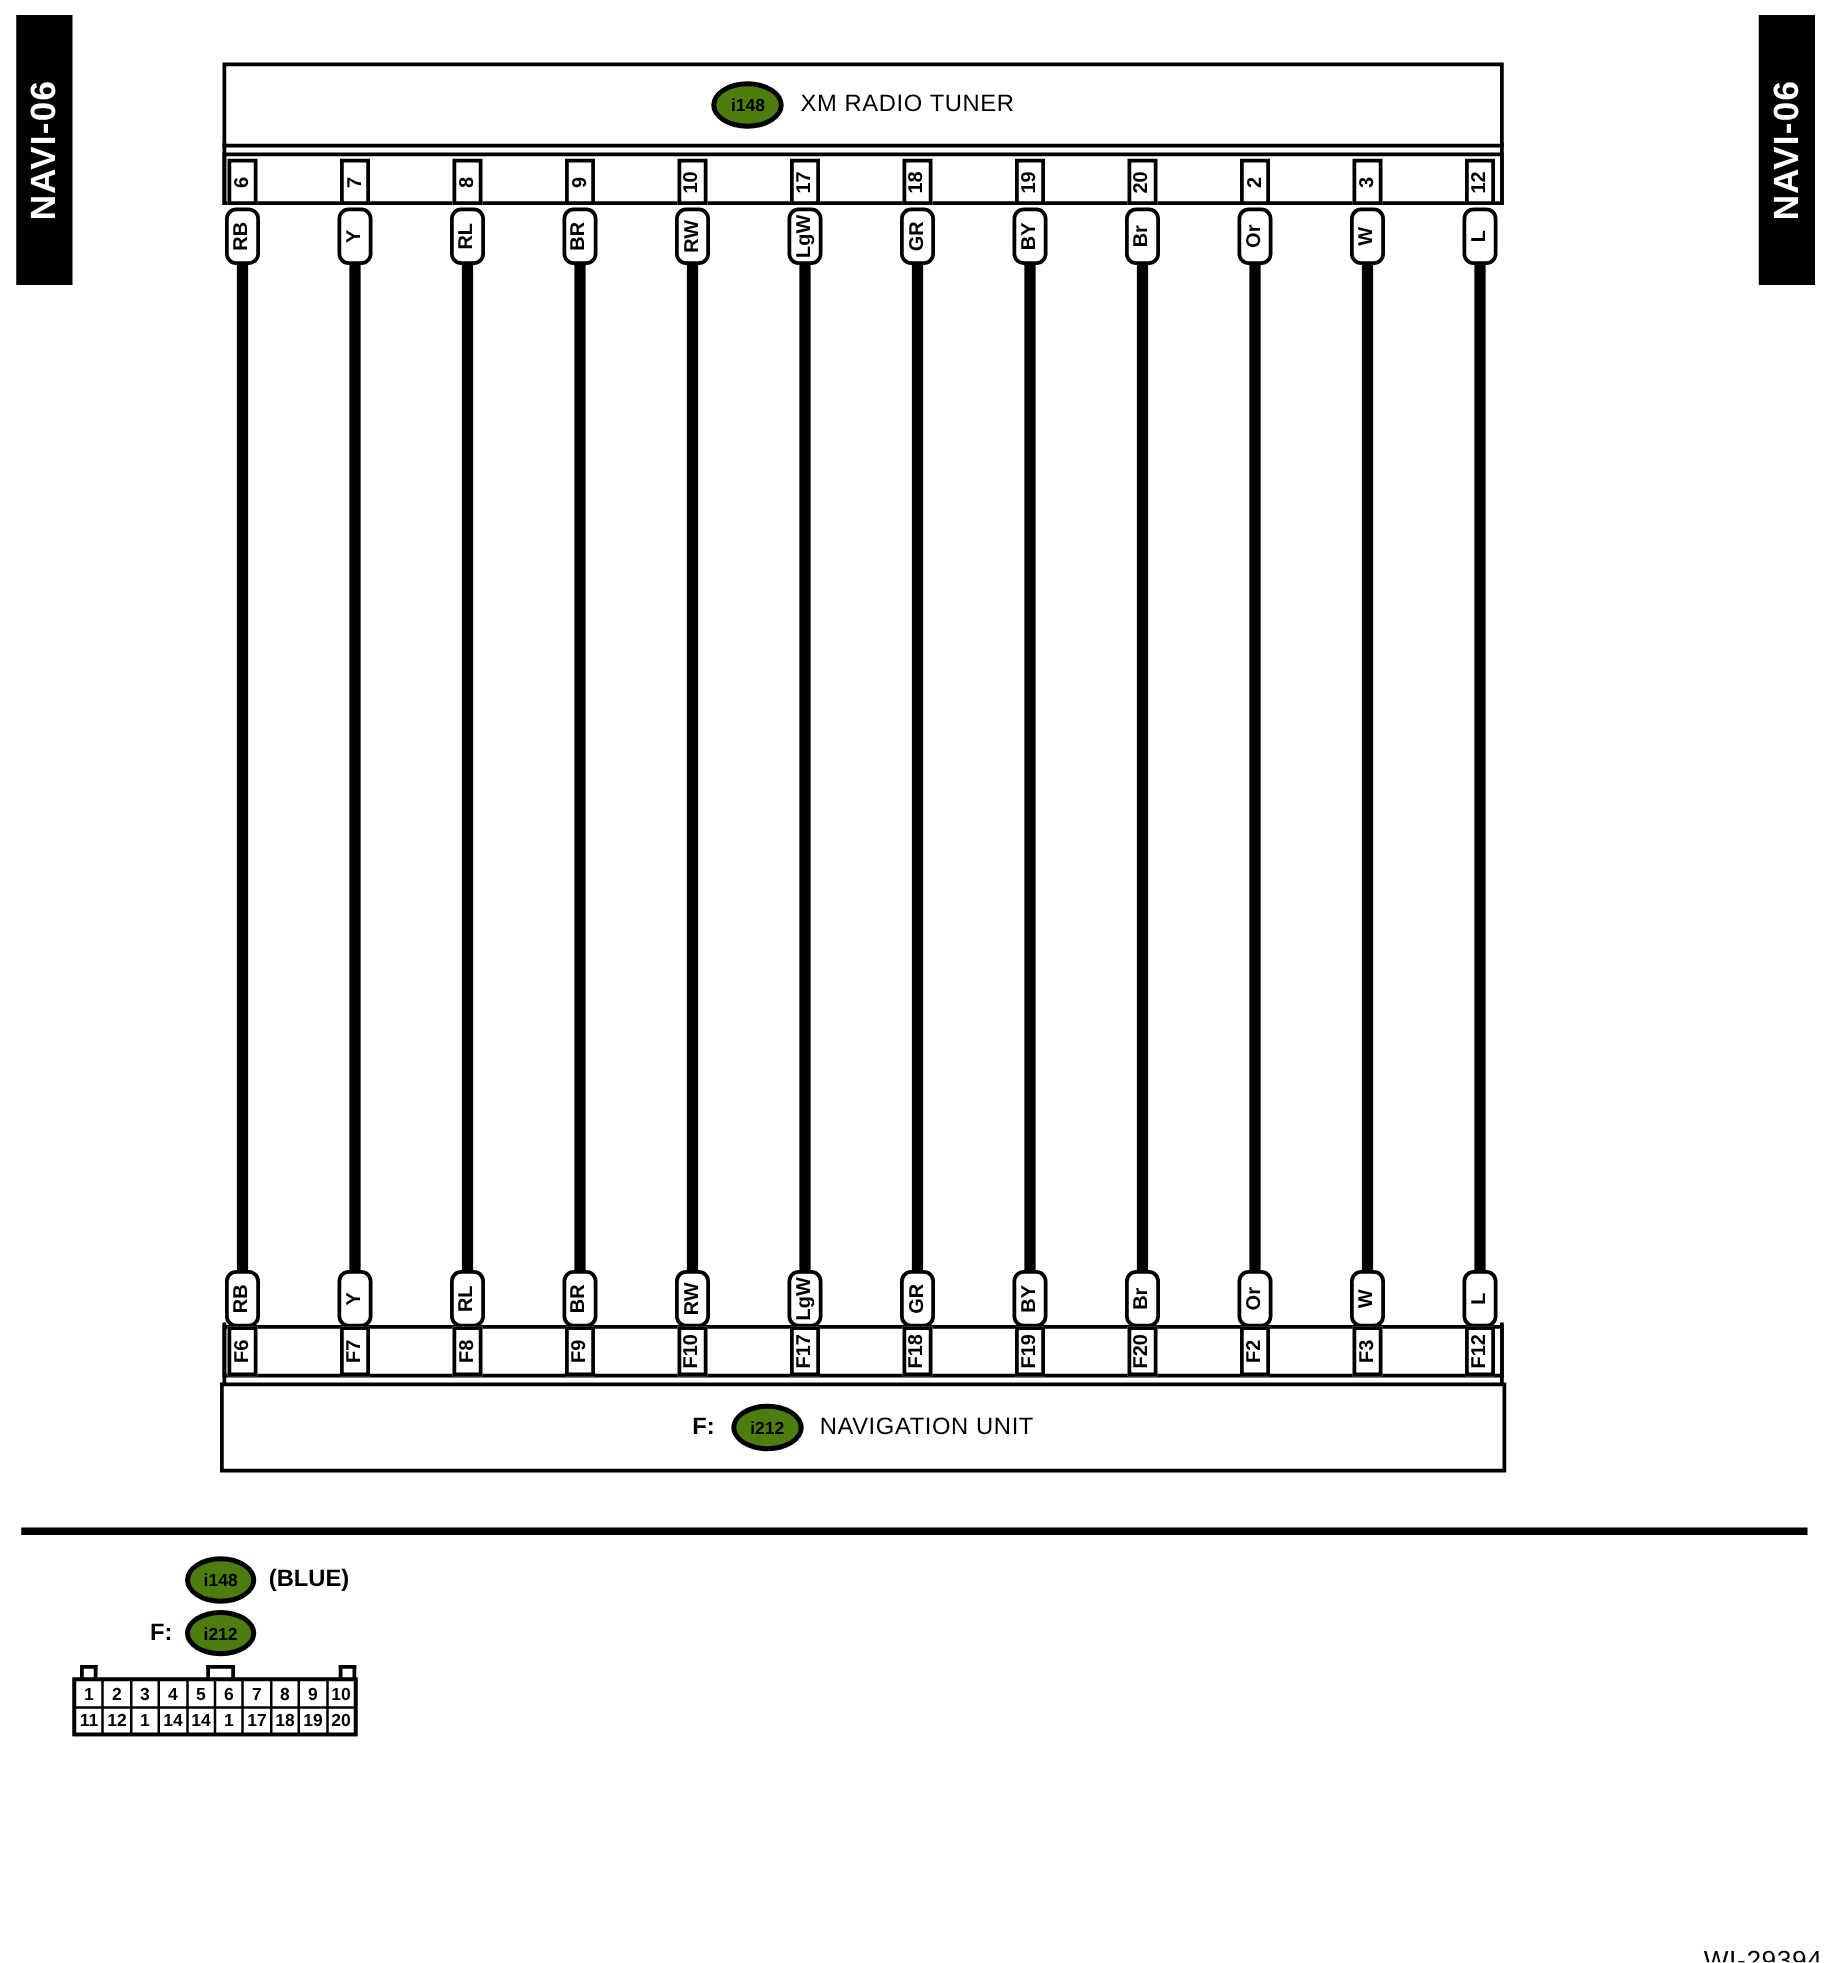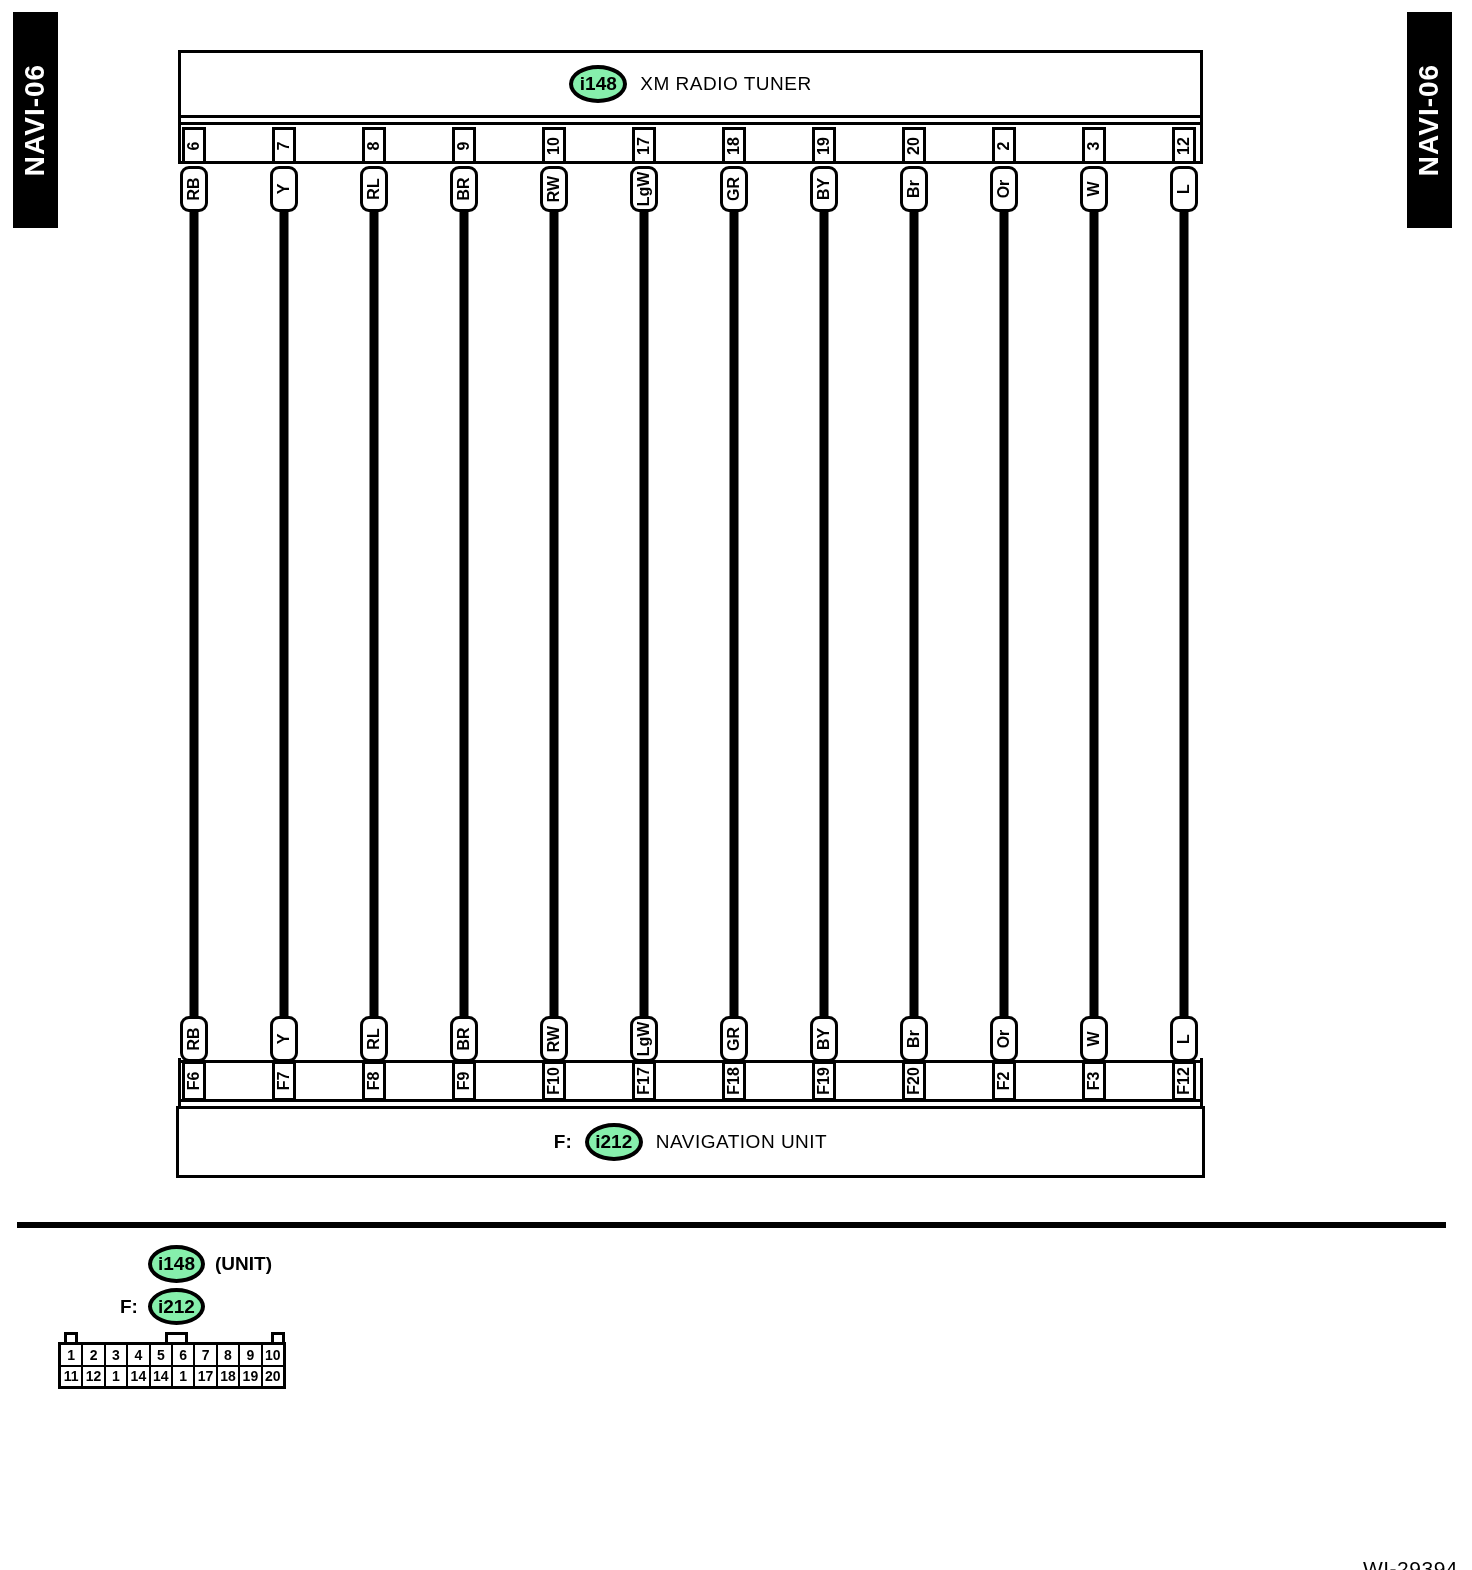"i148" .ellipse { background: #86efac -> #4d7c0f; font-size: 19px -> 14px }
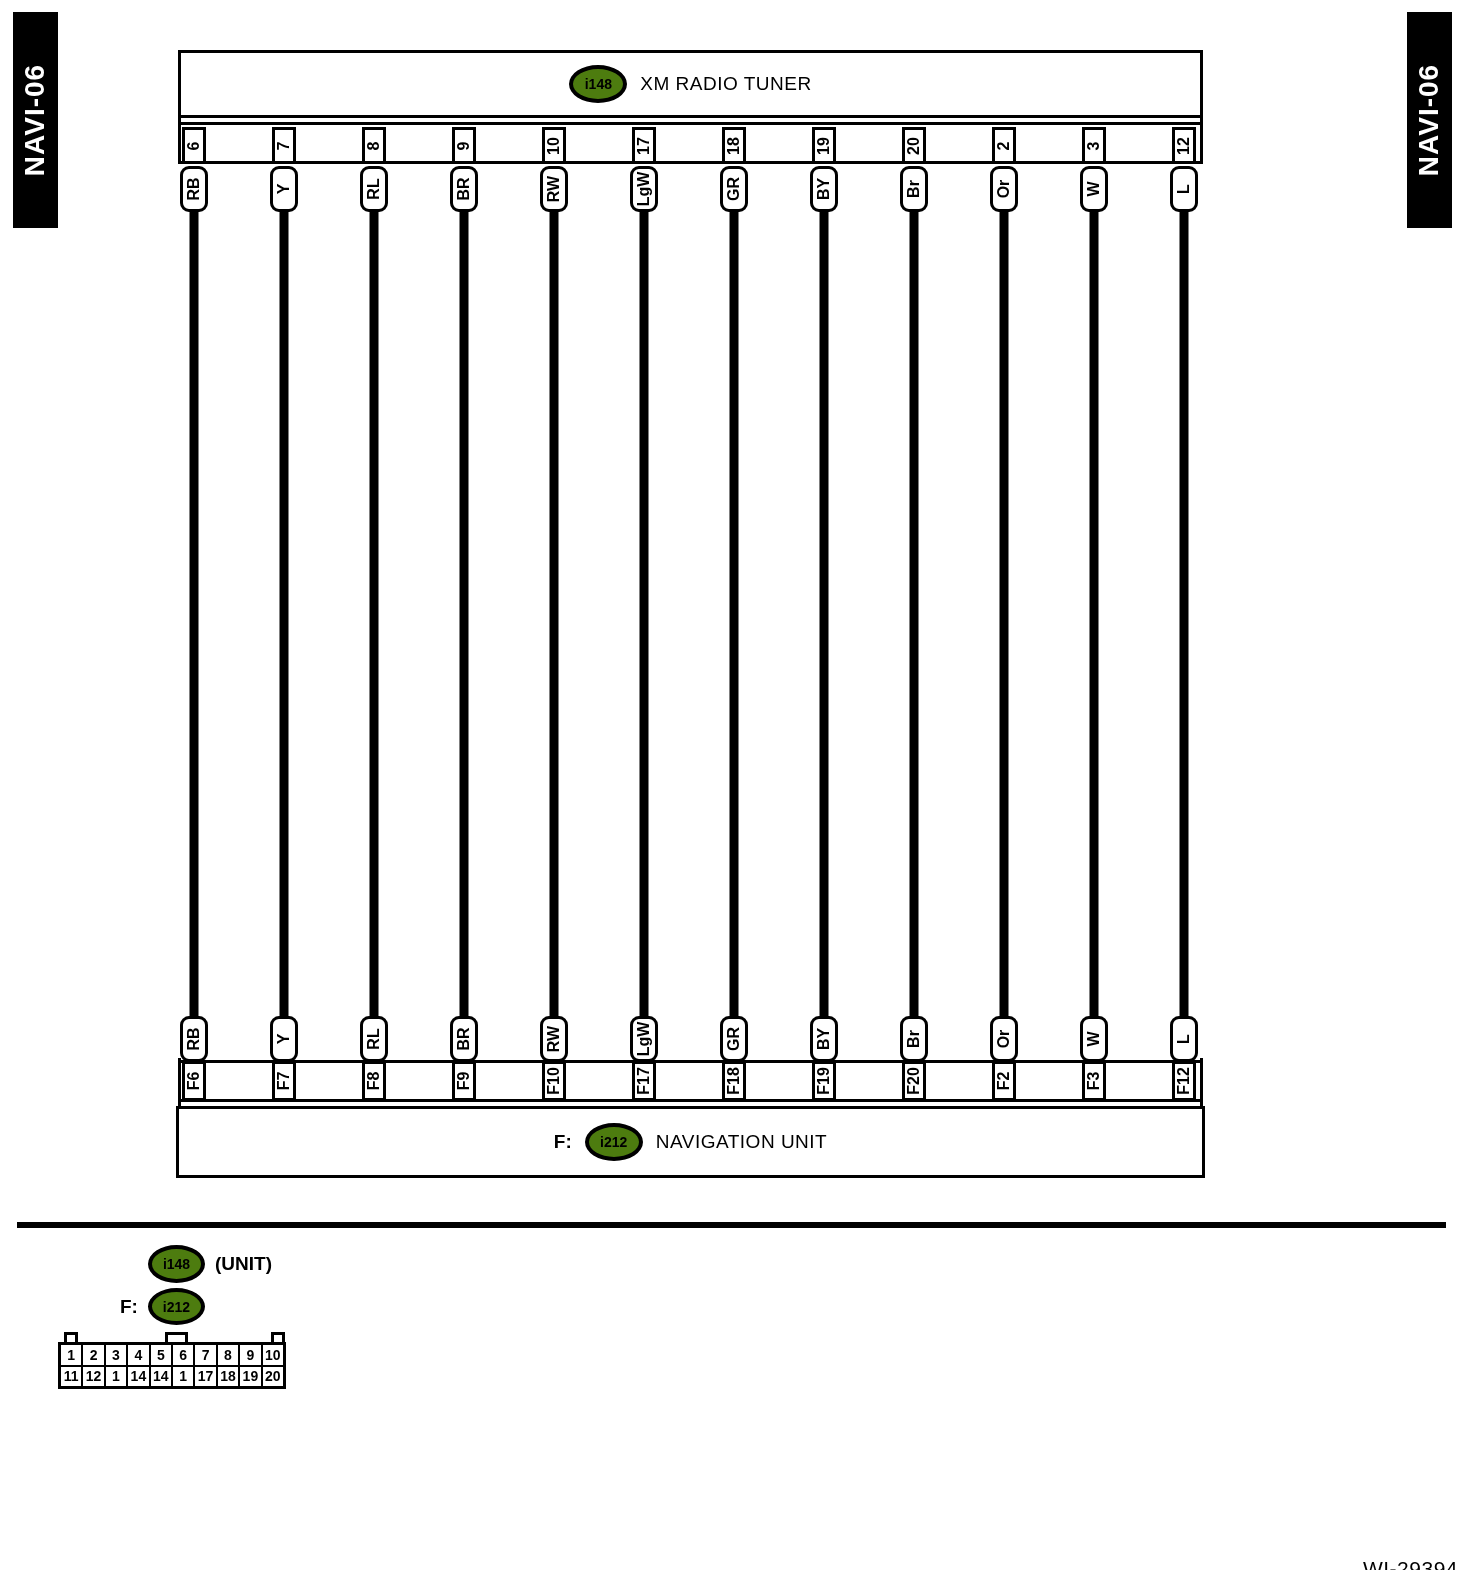"(UNIT)" span.legend-note { text: UNIT -> BLUE }
